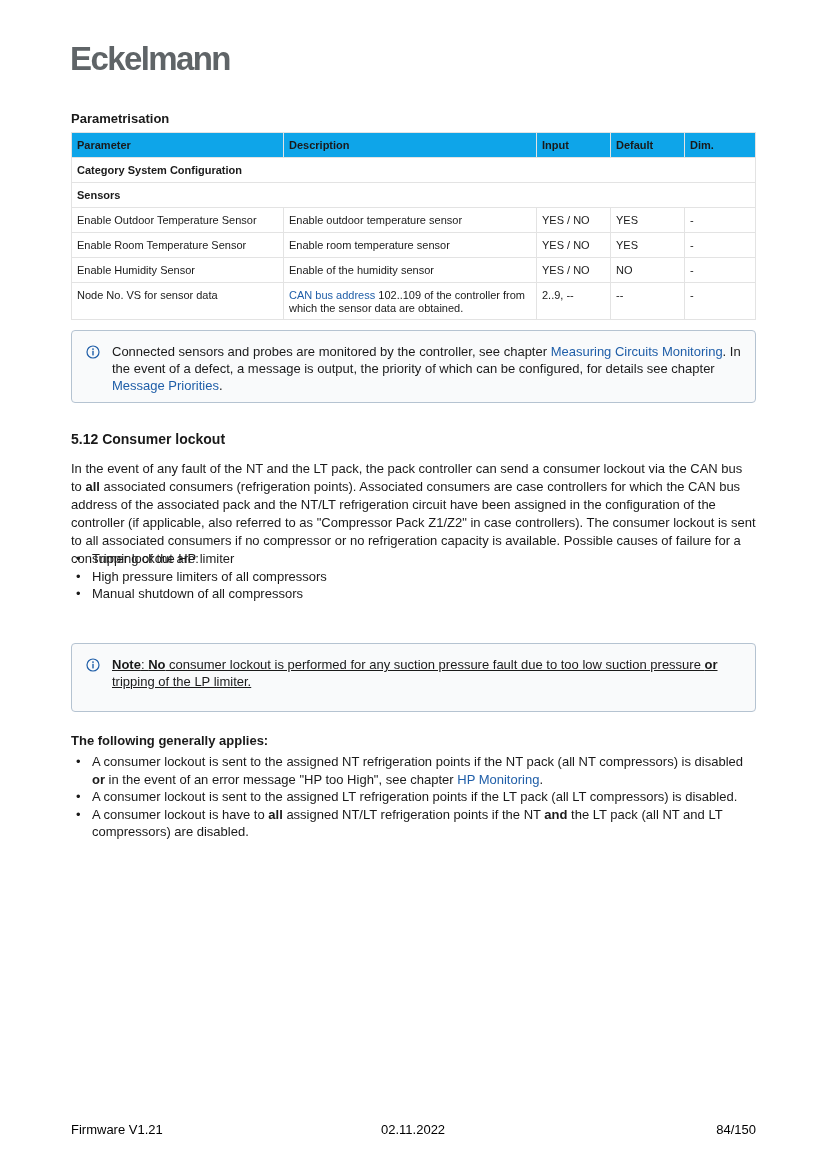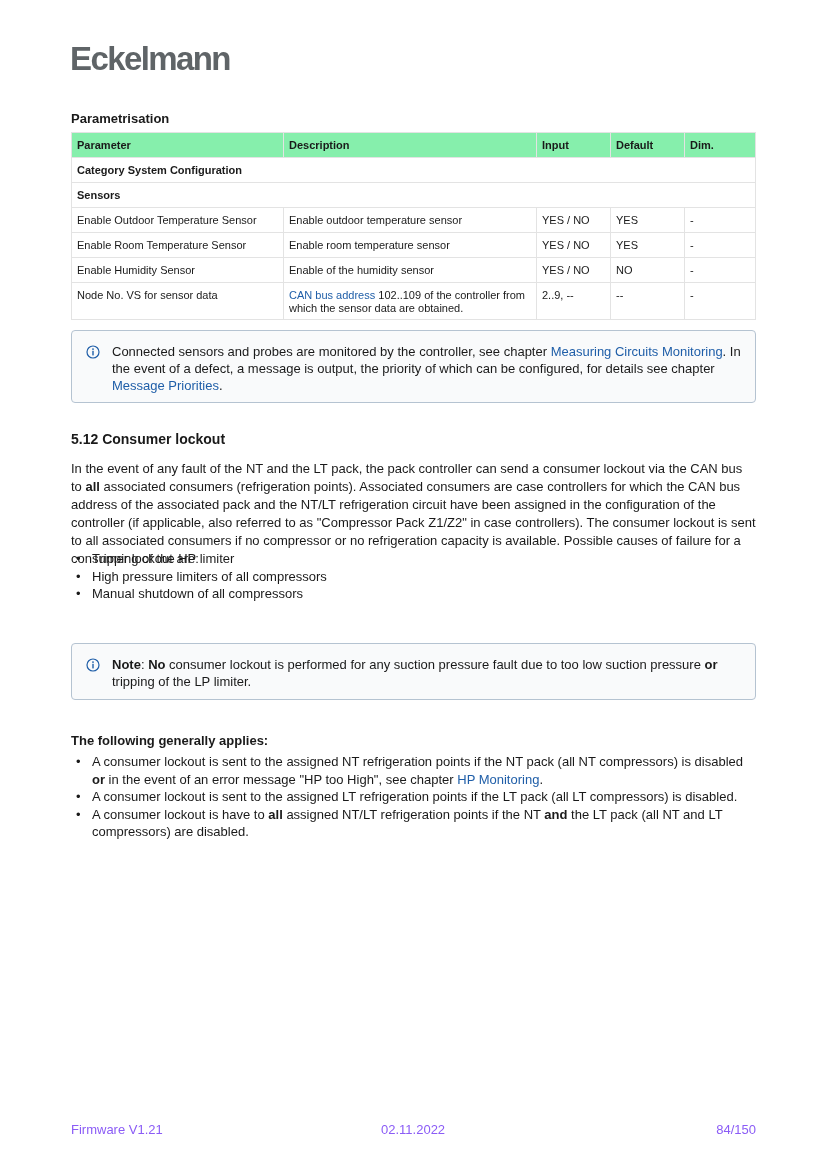"Parameter" table.params th { background: #86efac -> #0ea5e9 }
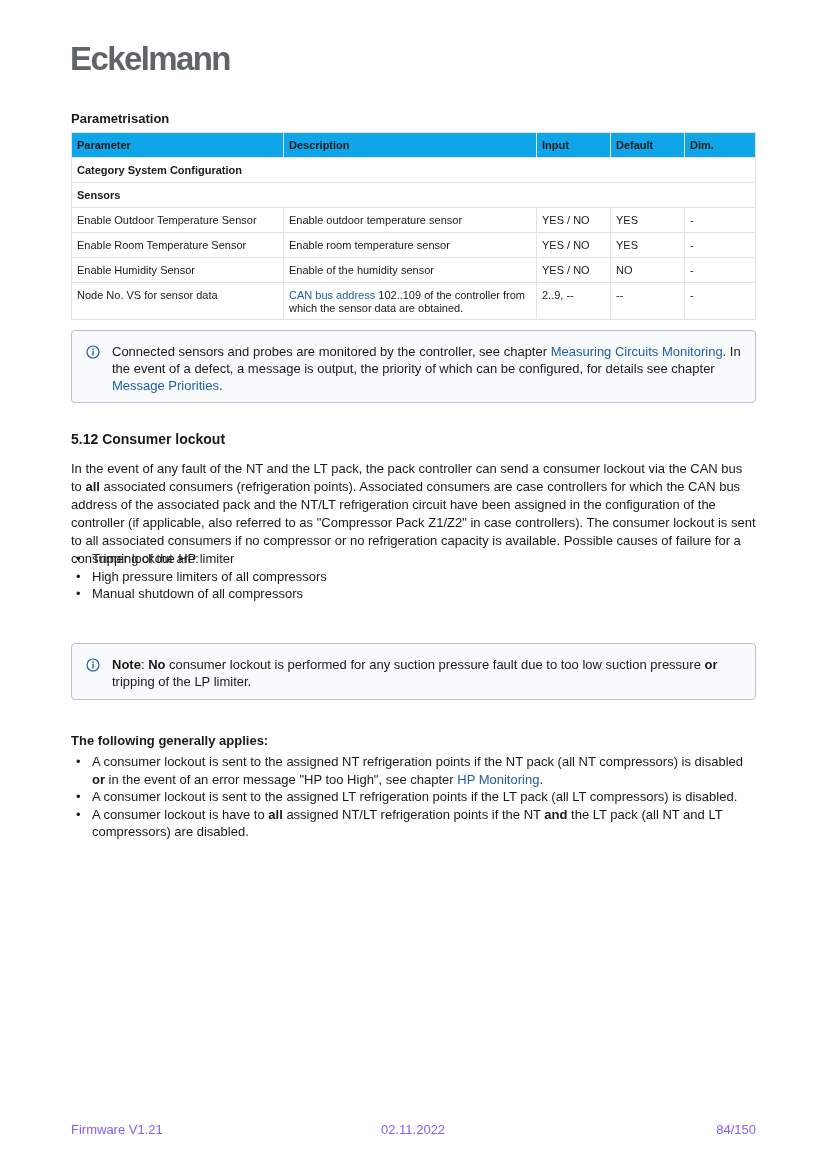"Note: No consumer lockout is" .note2 { height: 57px -> 69px; text-decoration: none -> underline }
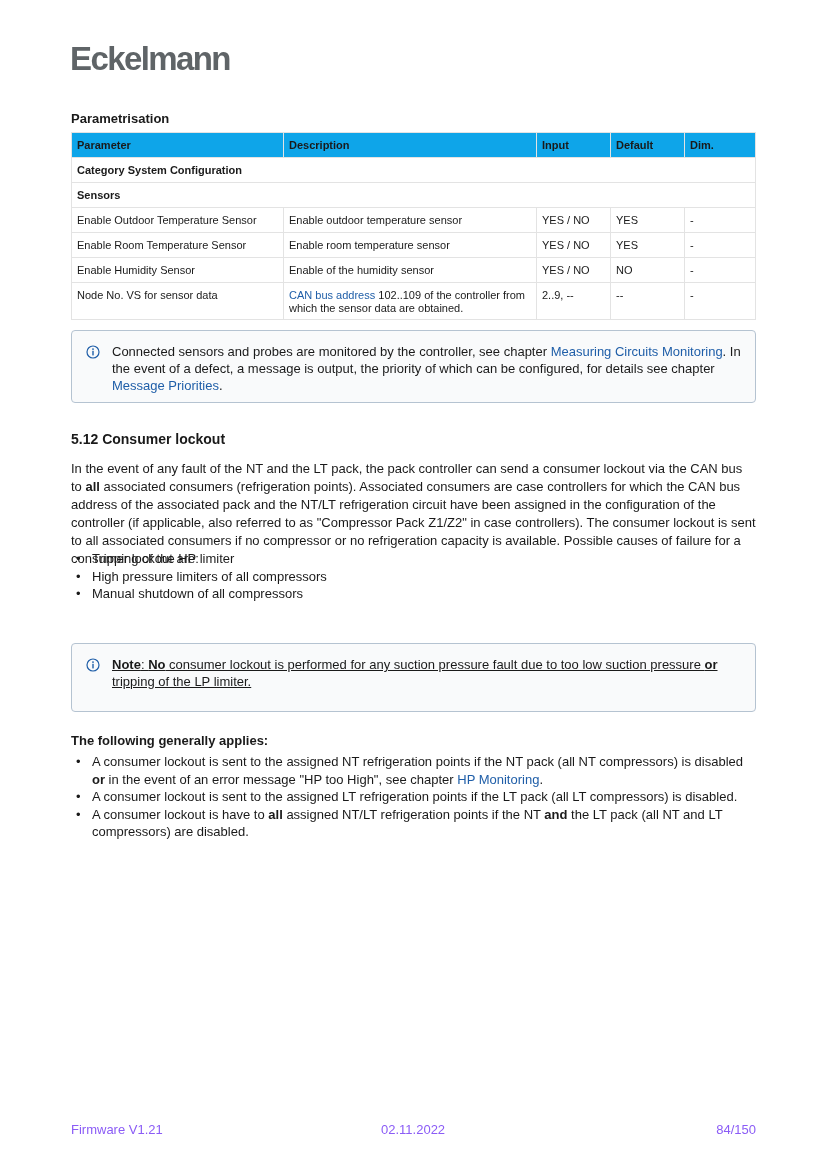"Firmware V1.21" .footer { color: #8b5cf6 -> #000000 }
